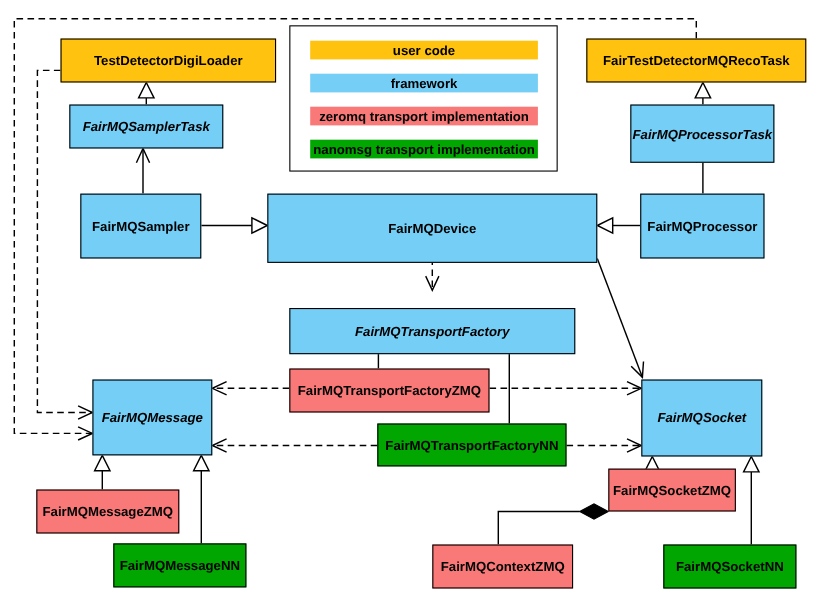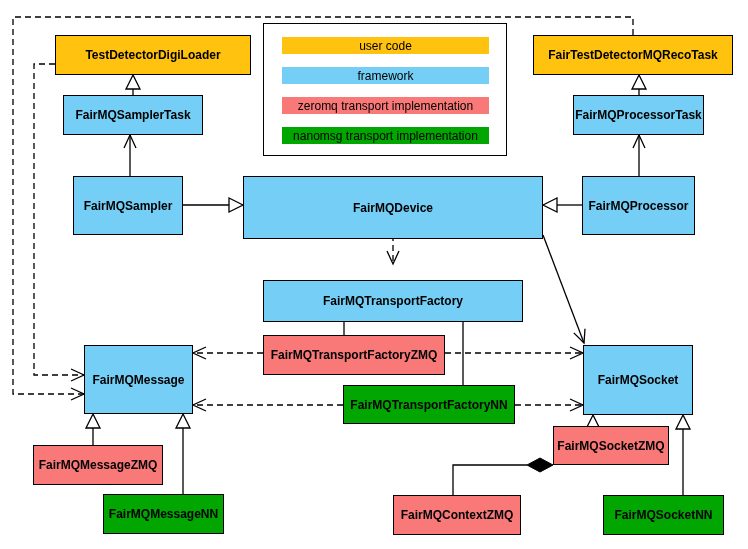"user code" .legend-bar { font-weight: normal -> bold }
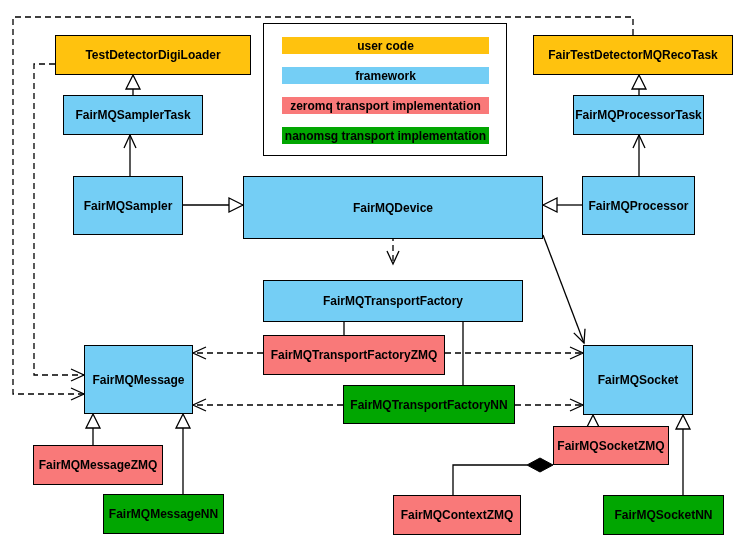"FairMQSamplerTask" .it { font-style: none -> italic }
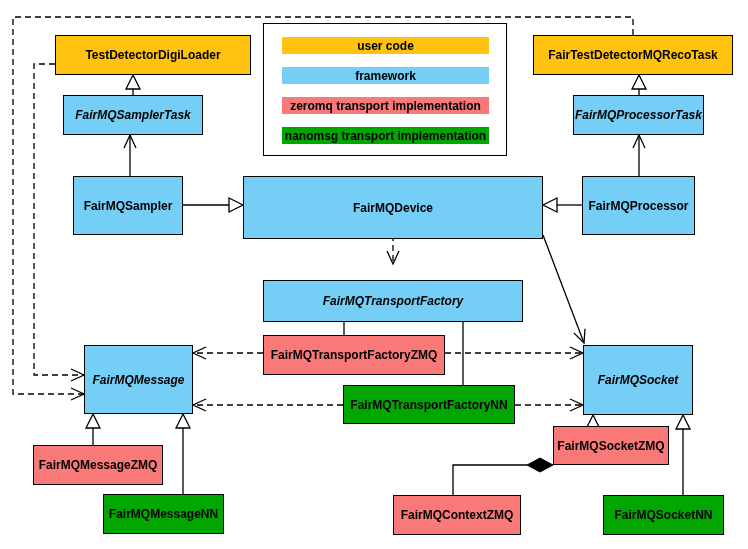"FairMQProcessorTask" div.node { height: 40px -> 53px }
